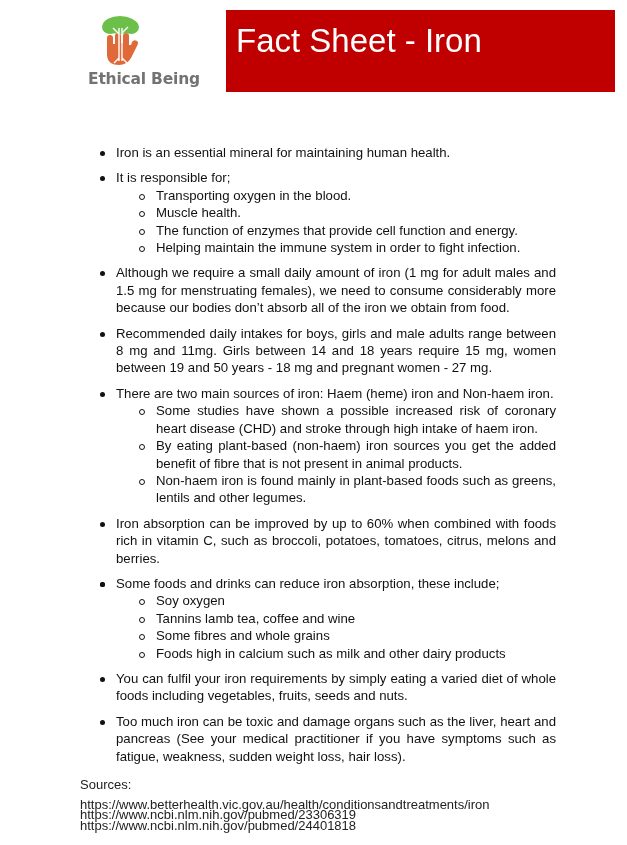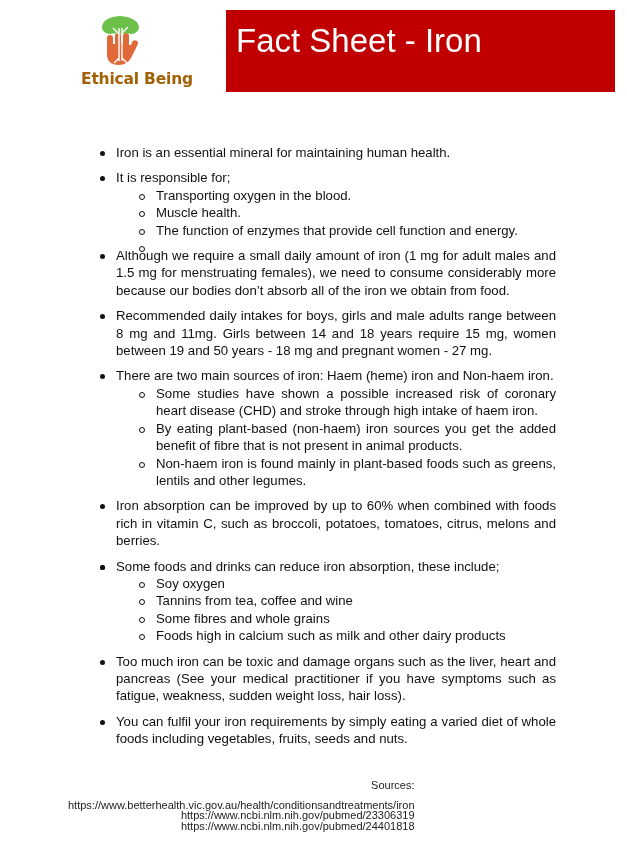"Ethical Being" .logo-text { color: #a16207 -> #737373; left: 3px -> 10px }
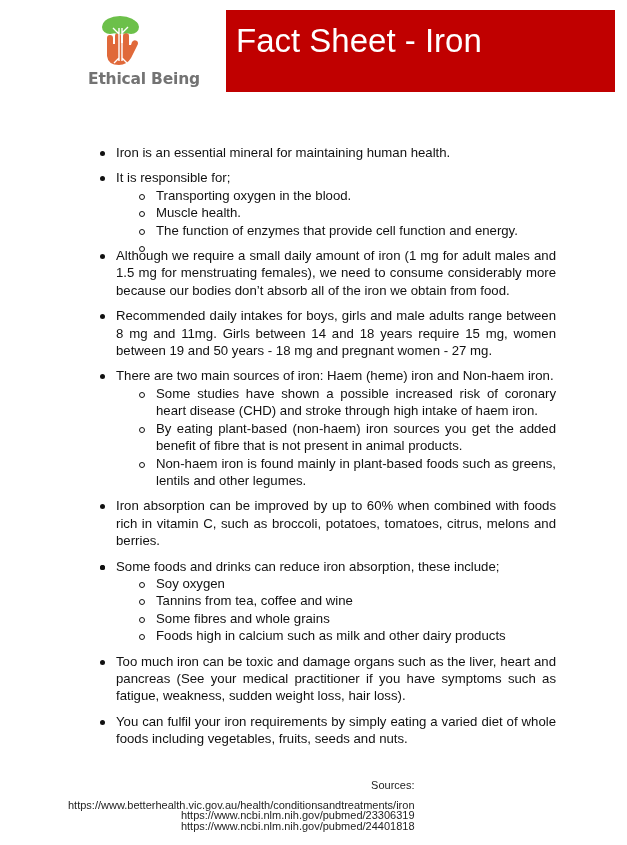"Helping maintain the immune system" span { html: none -> <span>Helping maintain the immune system in order to fight infection.</span> }
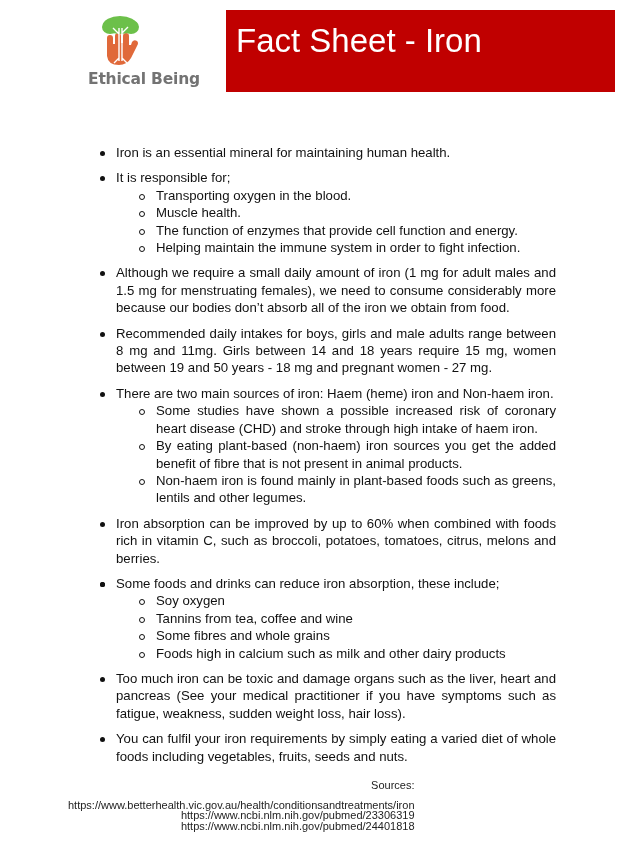"Tannins from tea, coffee and" span { text: from -> lamb }
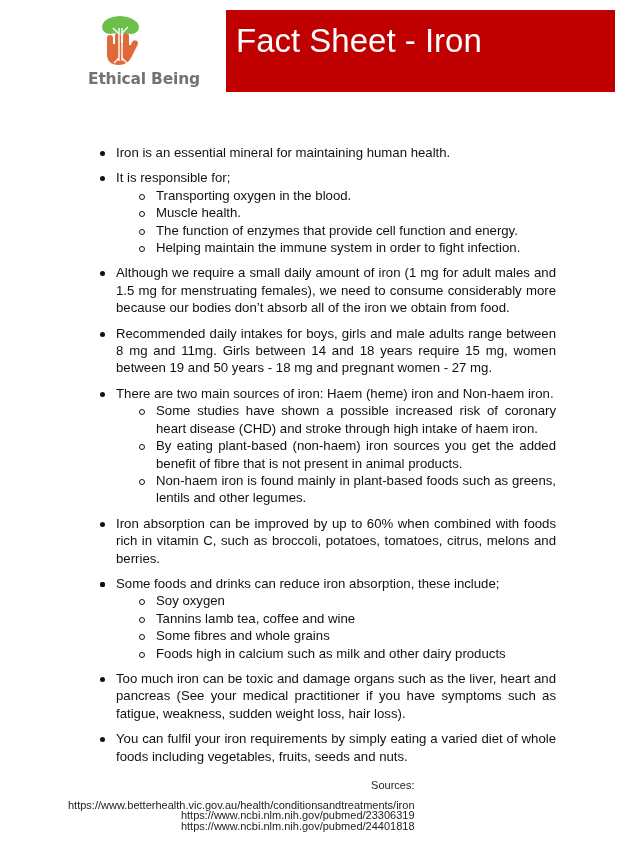"Too much iron can be" li { order: before "You can fulfil your iron" -> after "You can fulfil your iron" }
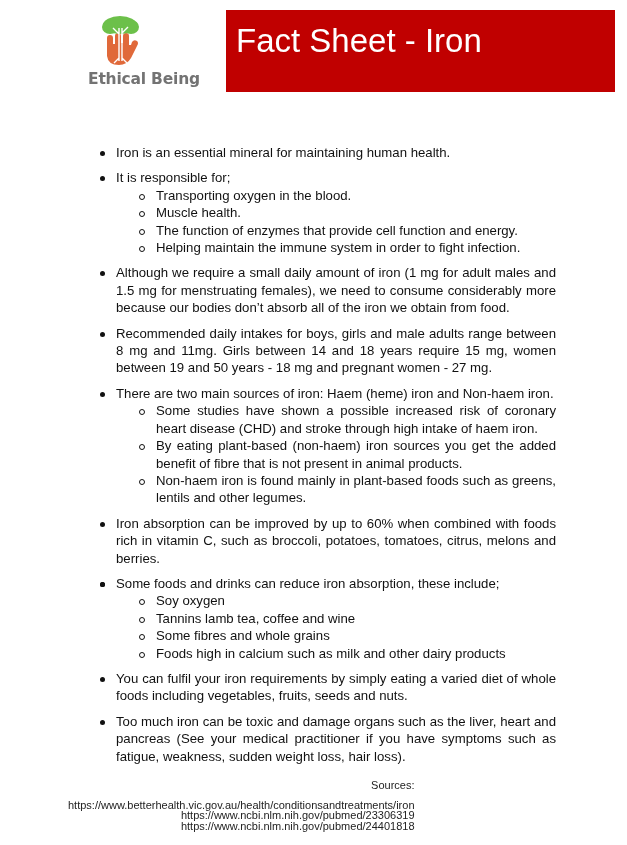"Sources:" .sources { font-size: 11px -> 13px; left: 68px -> 80px; text-align: right -> none }
